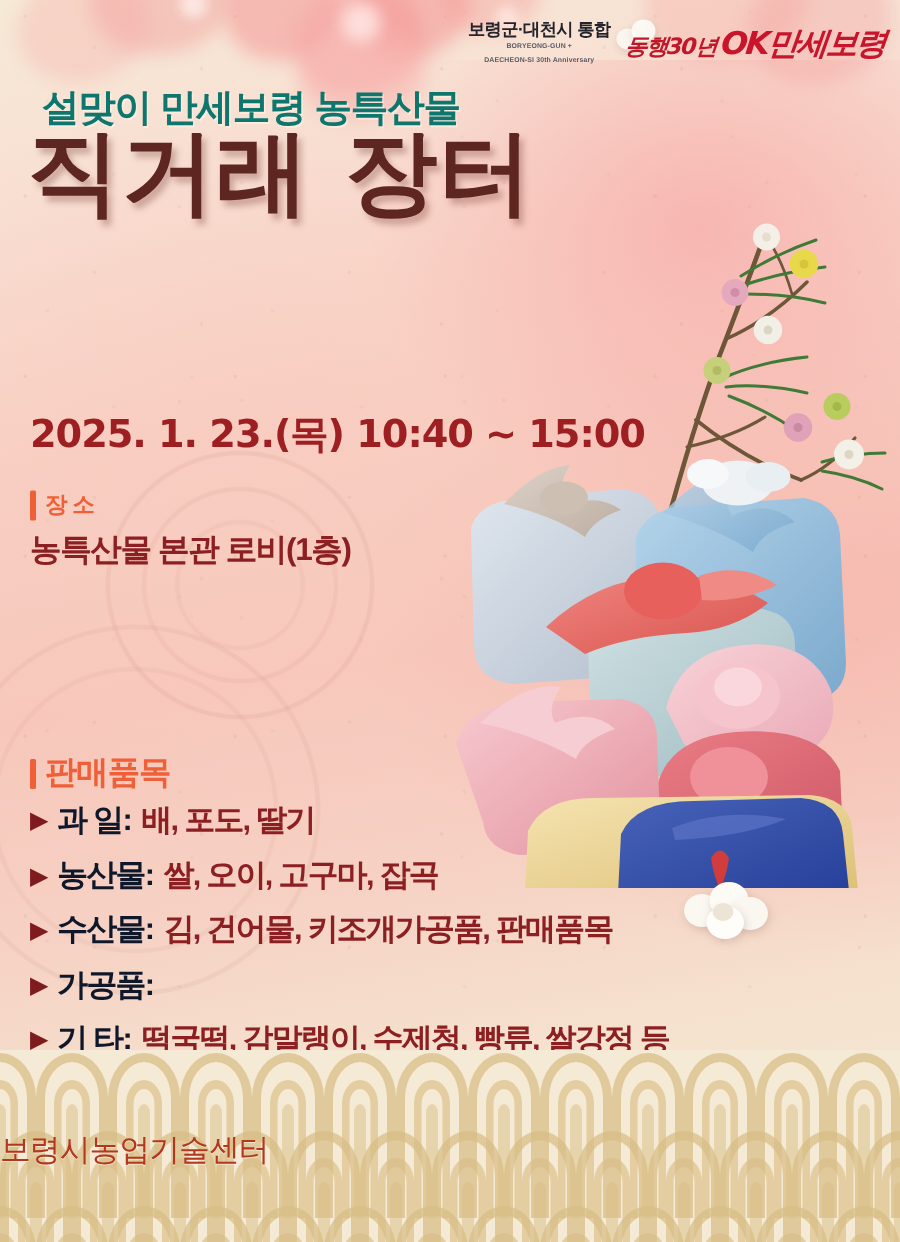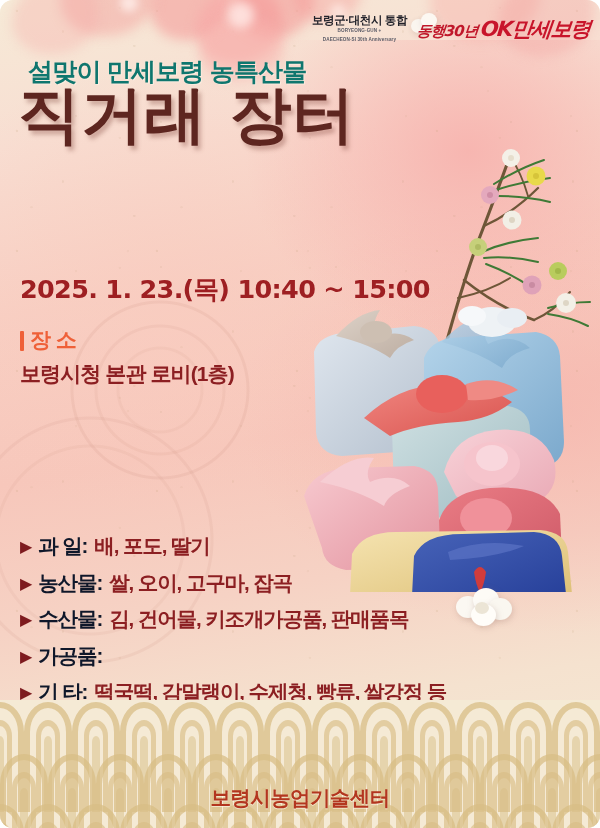"보령군·대천시 통합" #poster { border-radius: 13px -> none }
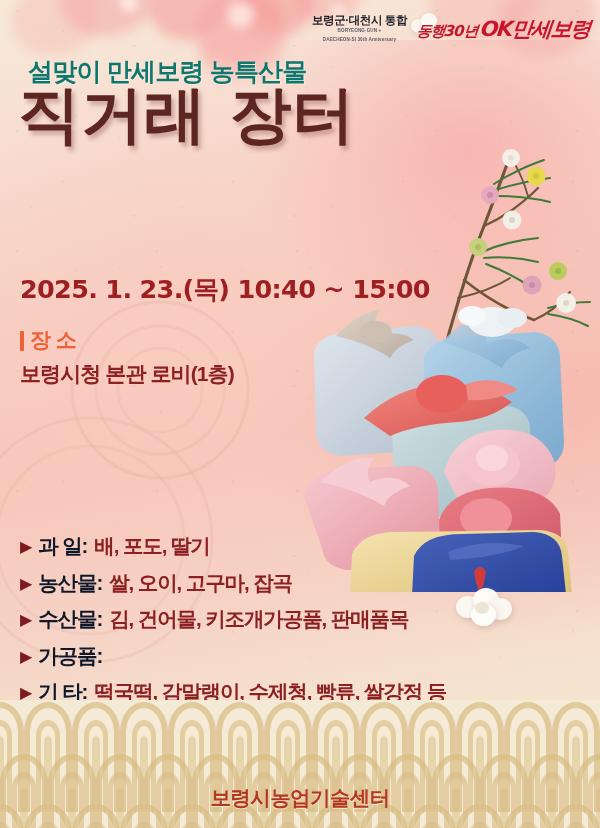"장 소" .sec-head { font-size: 21px -> 15px }
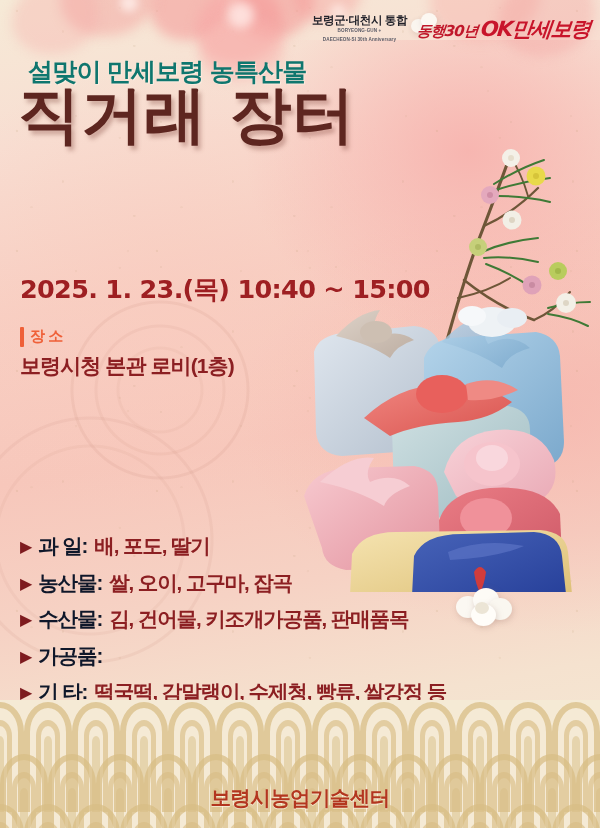"보령시청 본관 로비(1층)" div.sec-body { text: 보령시청 -> 농특산물 }
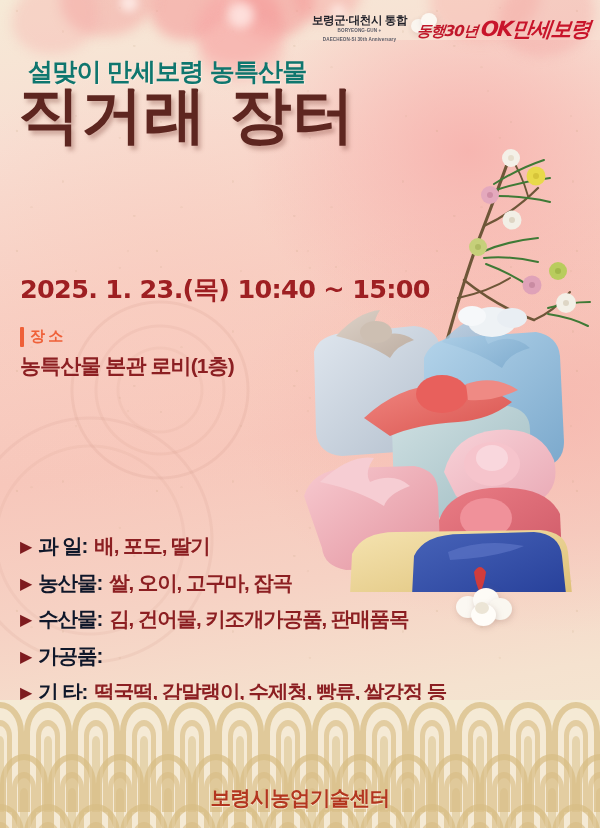"판매품목" div.items-head { html: none -> <div> <span></span> <span>판매품목</span> </div> }
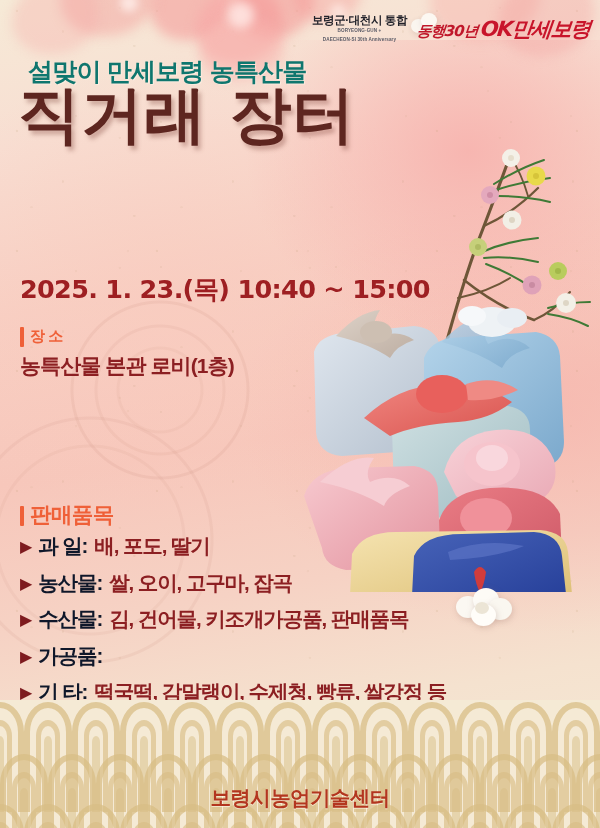"보령시농업기술센터" .footer-name { font-weight: bold -> normal; margin-top: 32px -> none; text-align: center -> none }
